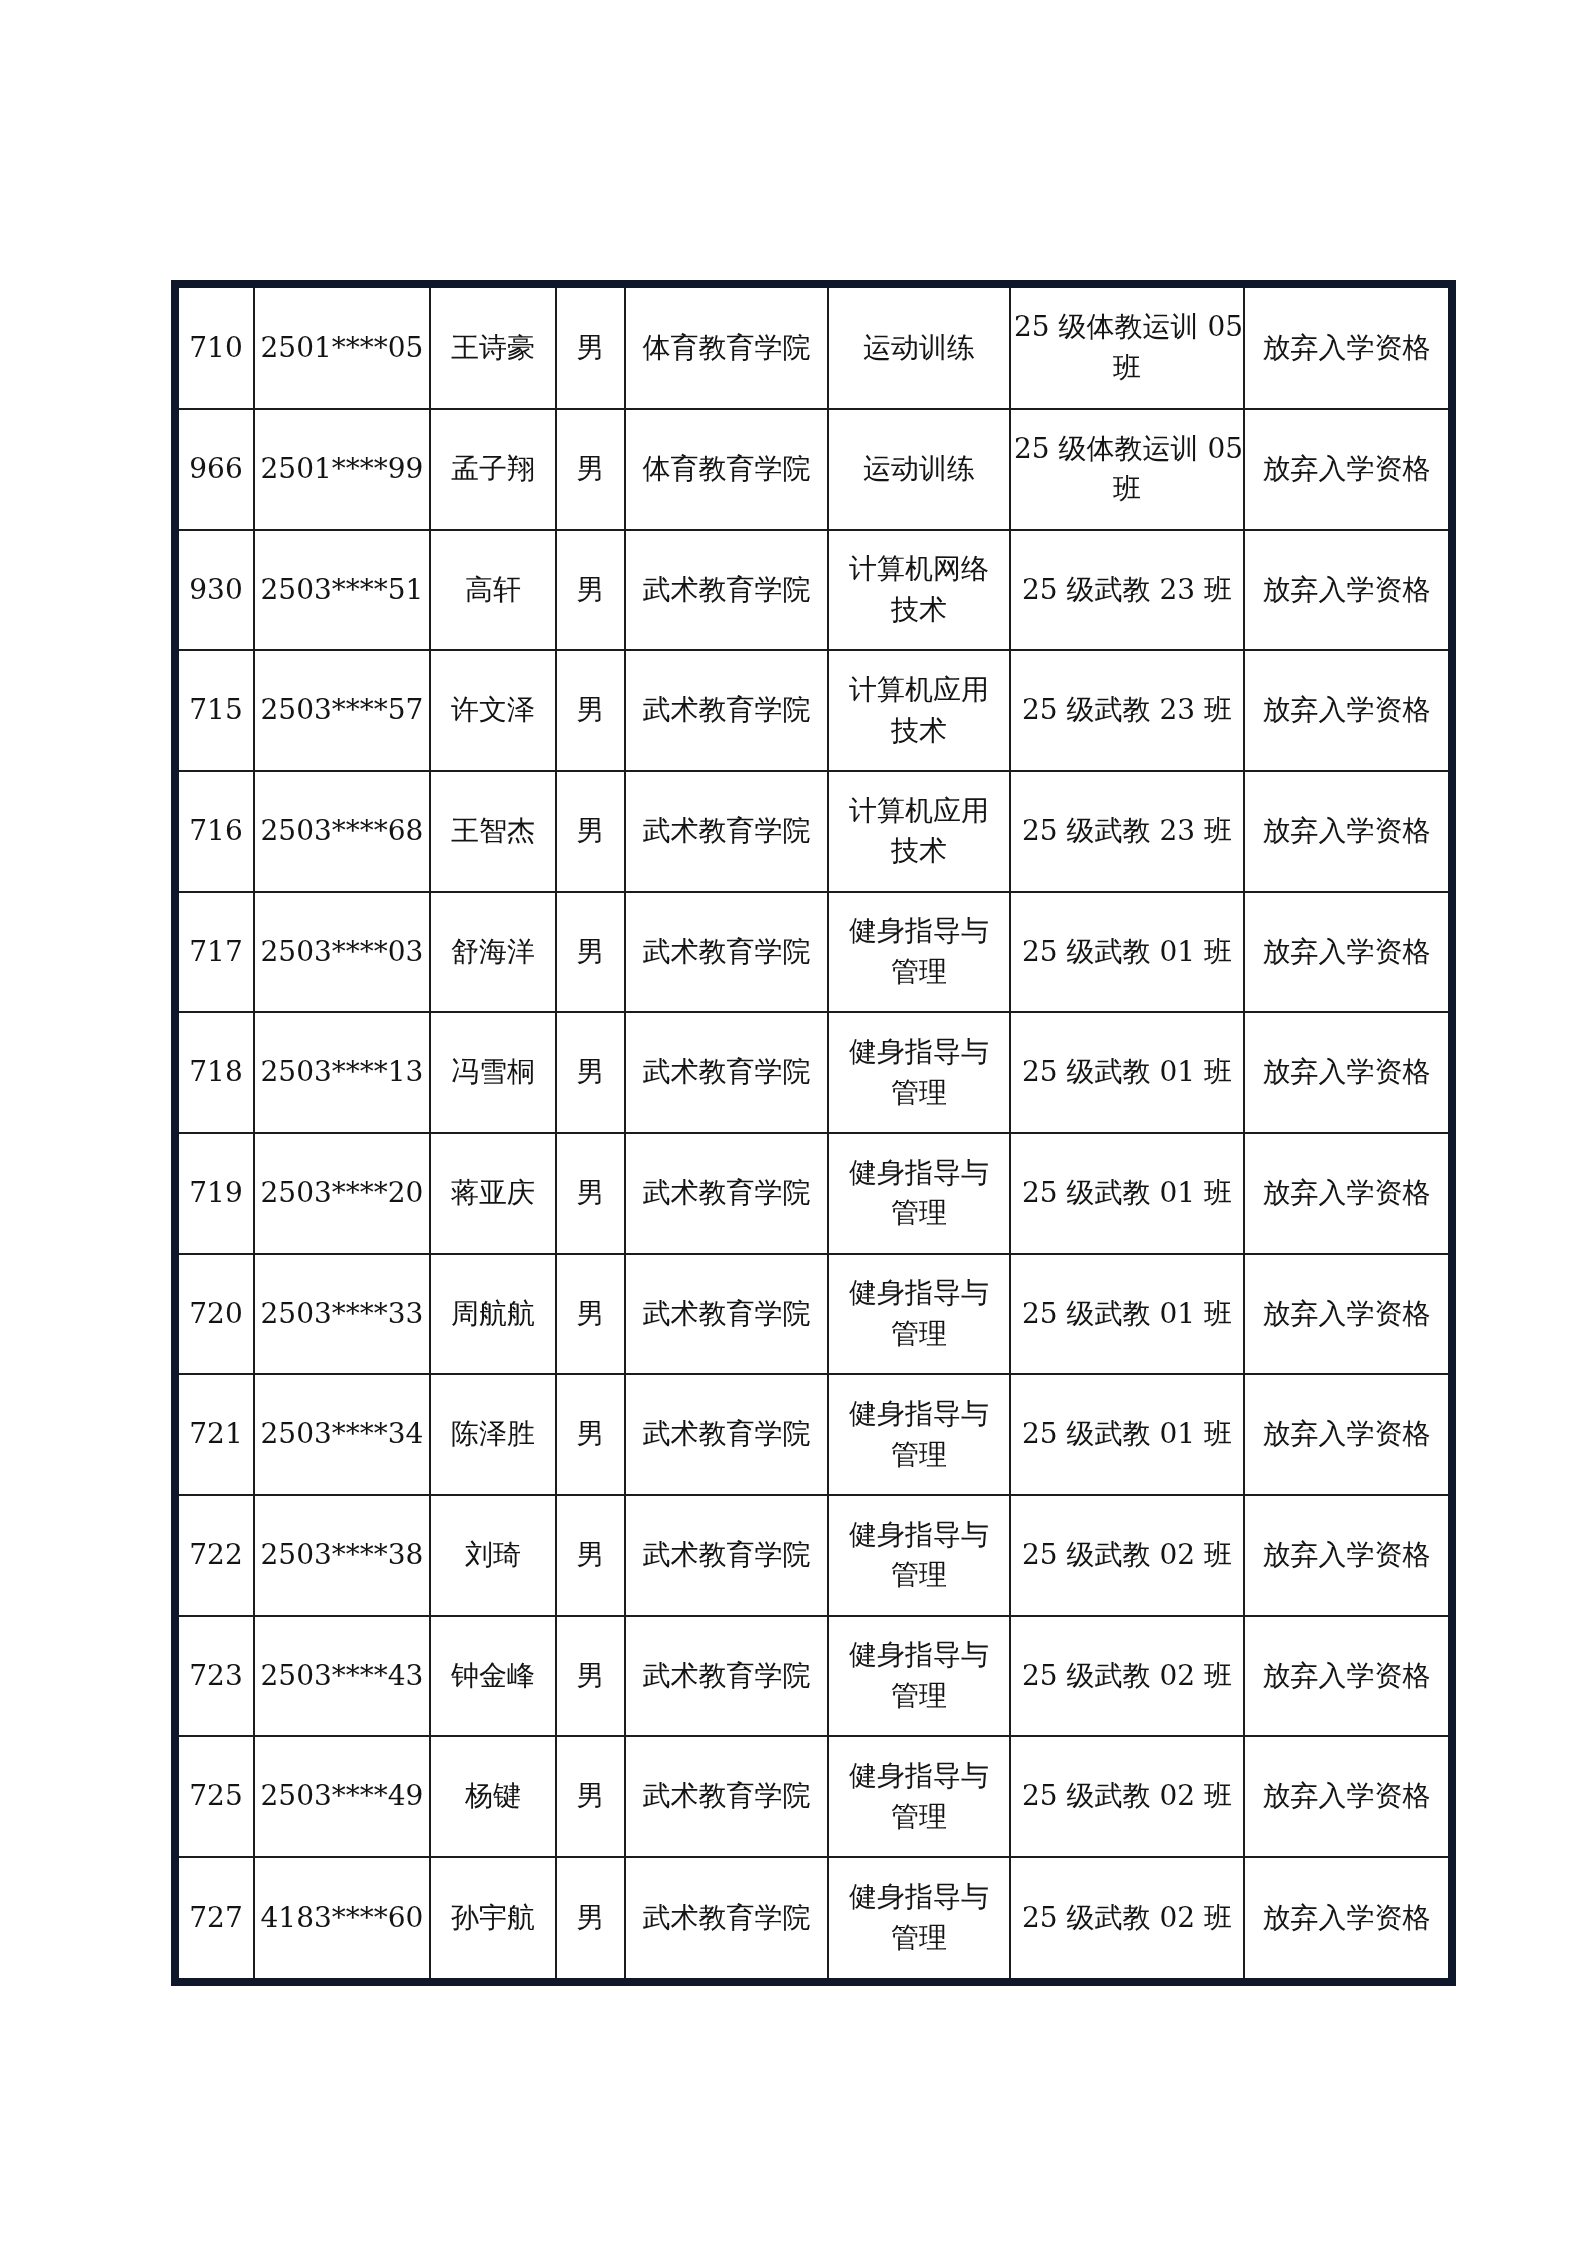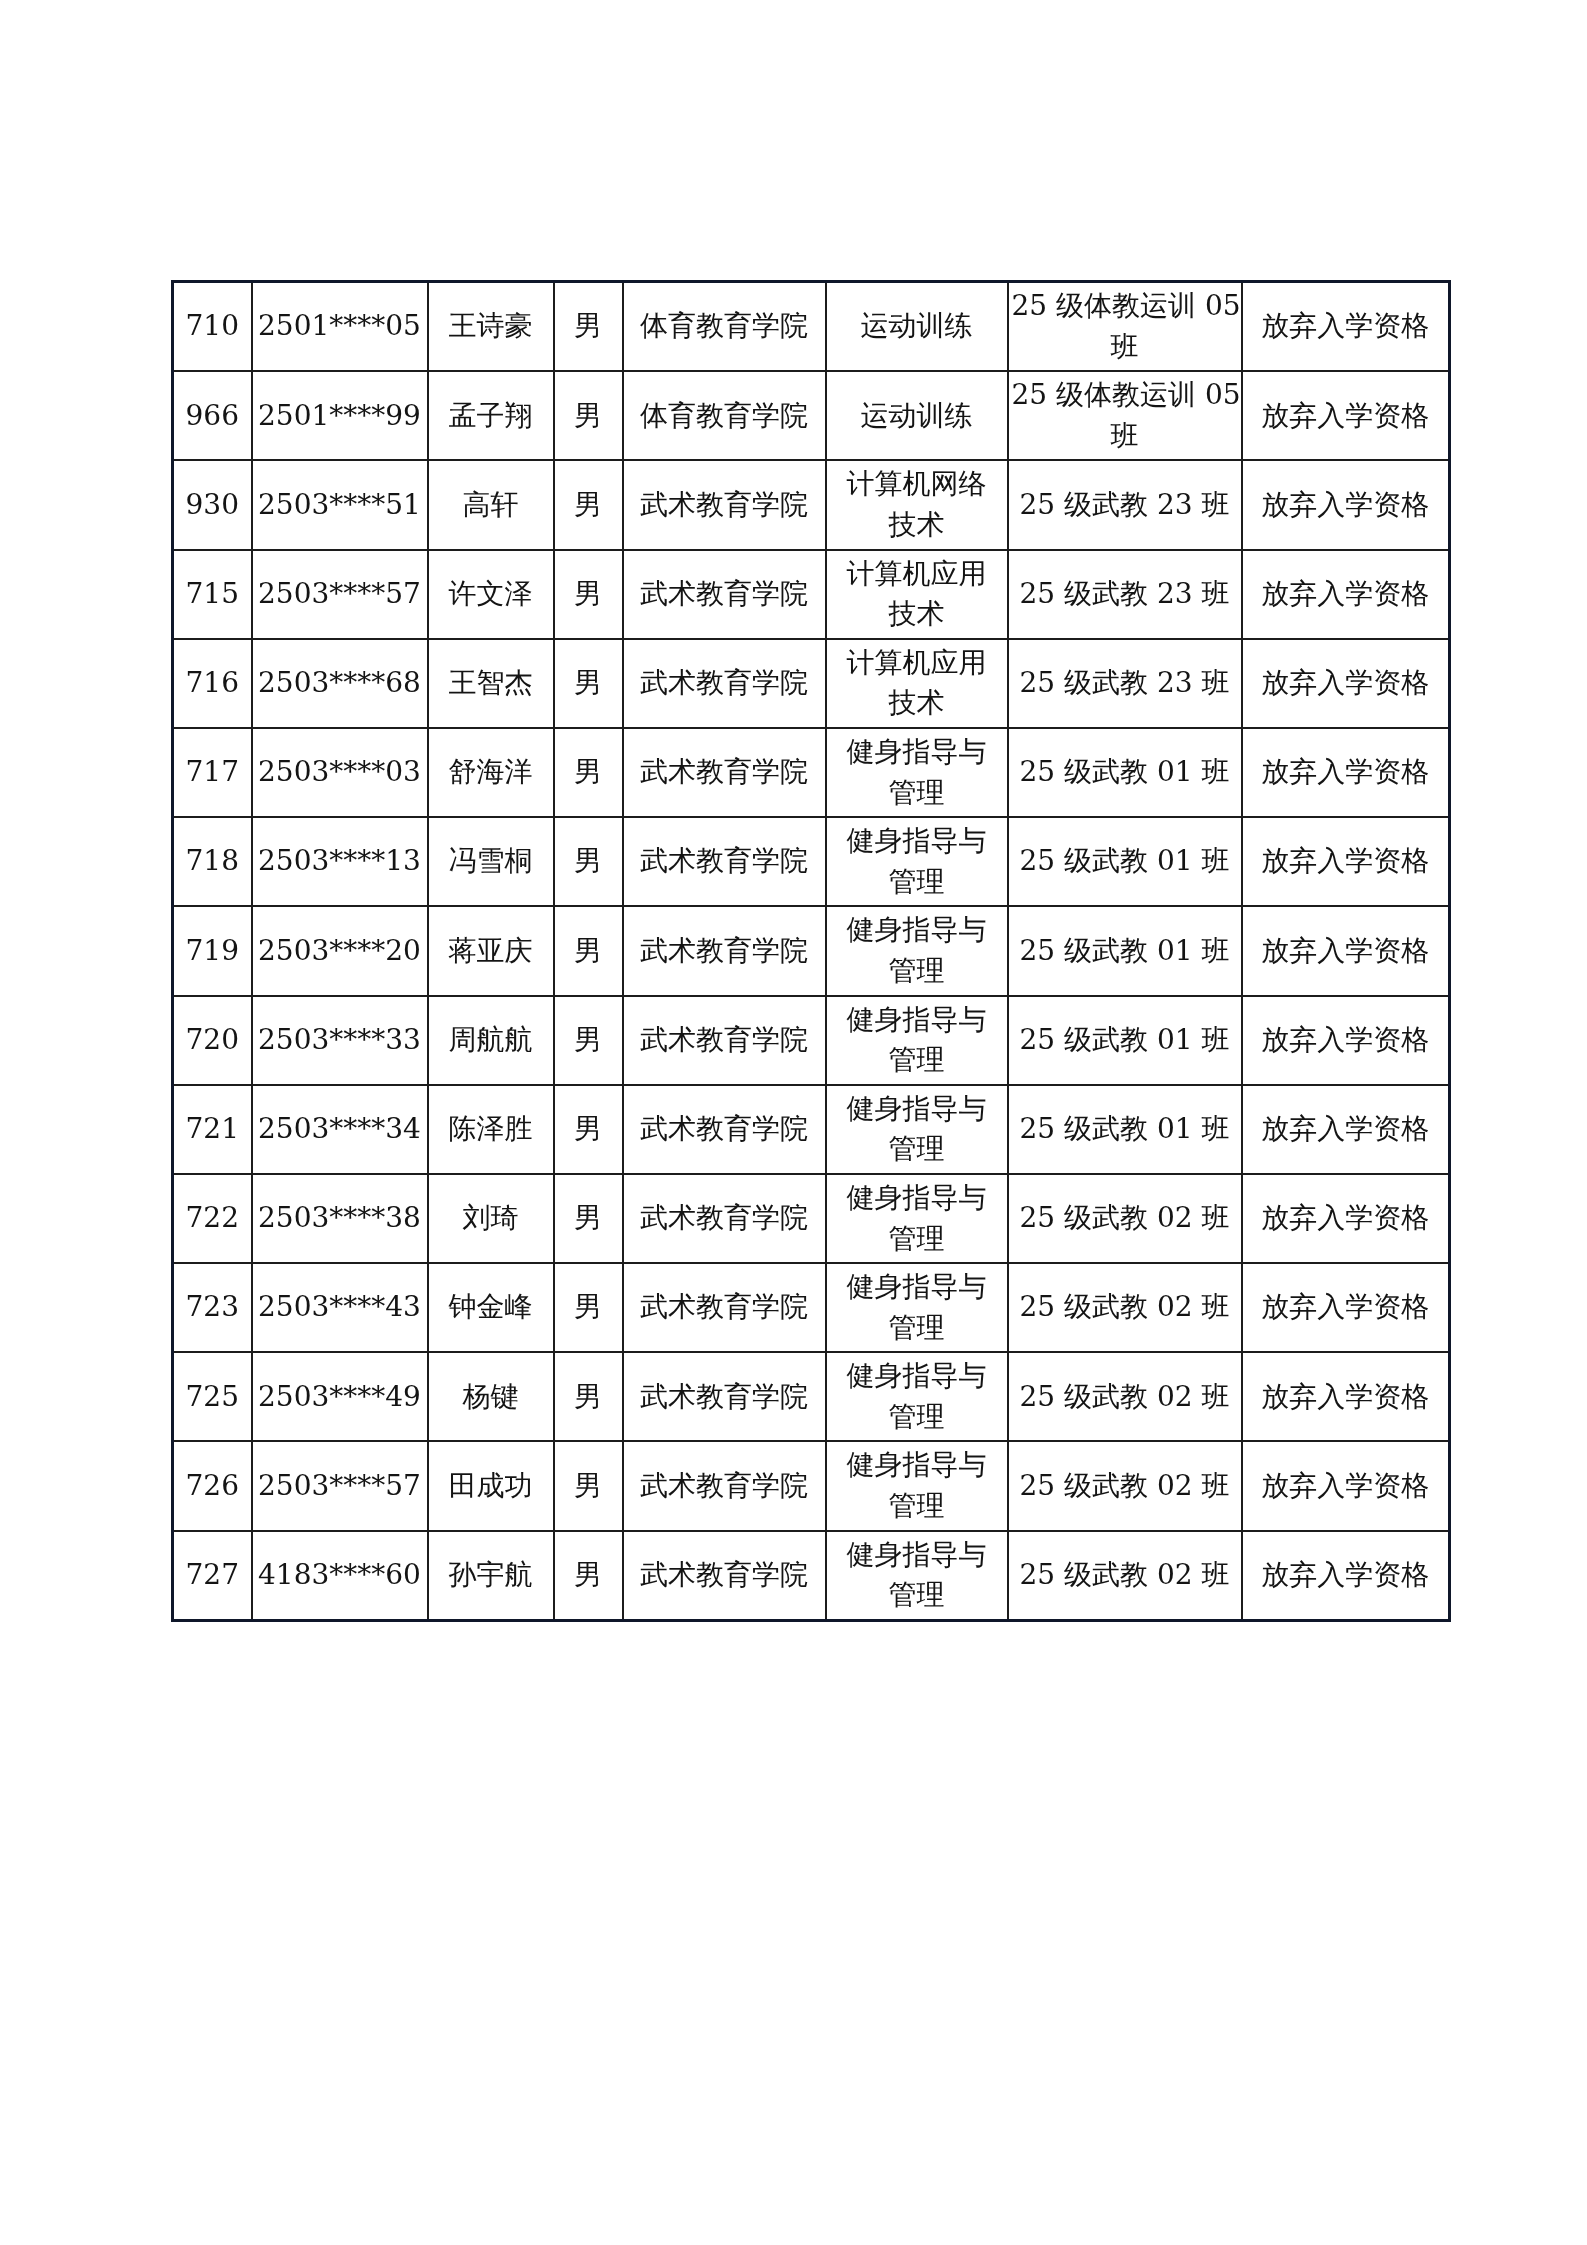"710" table.roster { border: 3px solid #0f172a -> 8px solid #0f172a; height: 1342px -> 1706px }
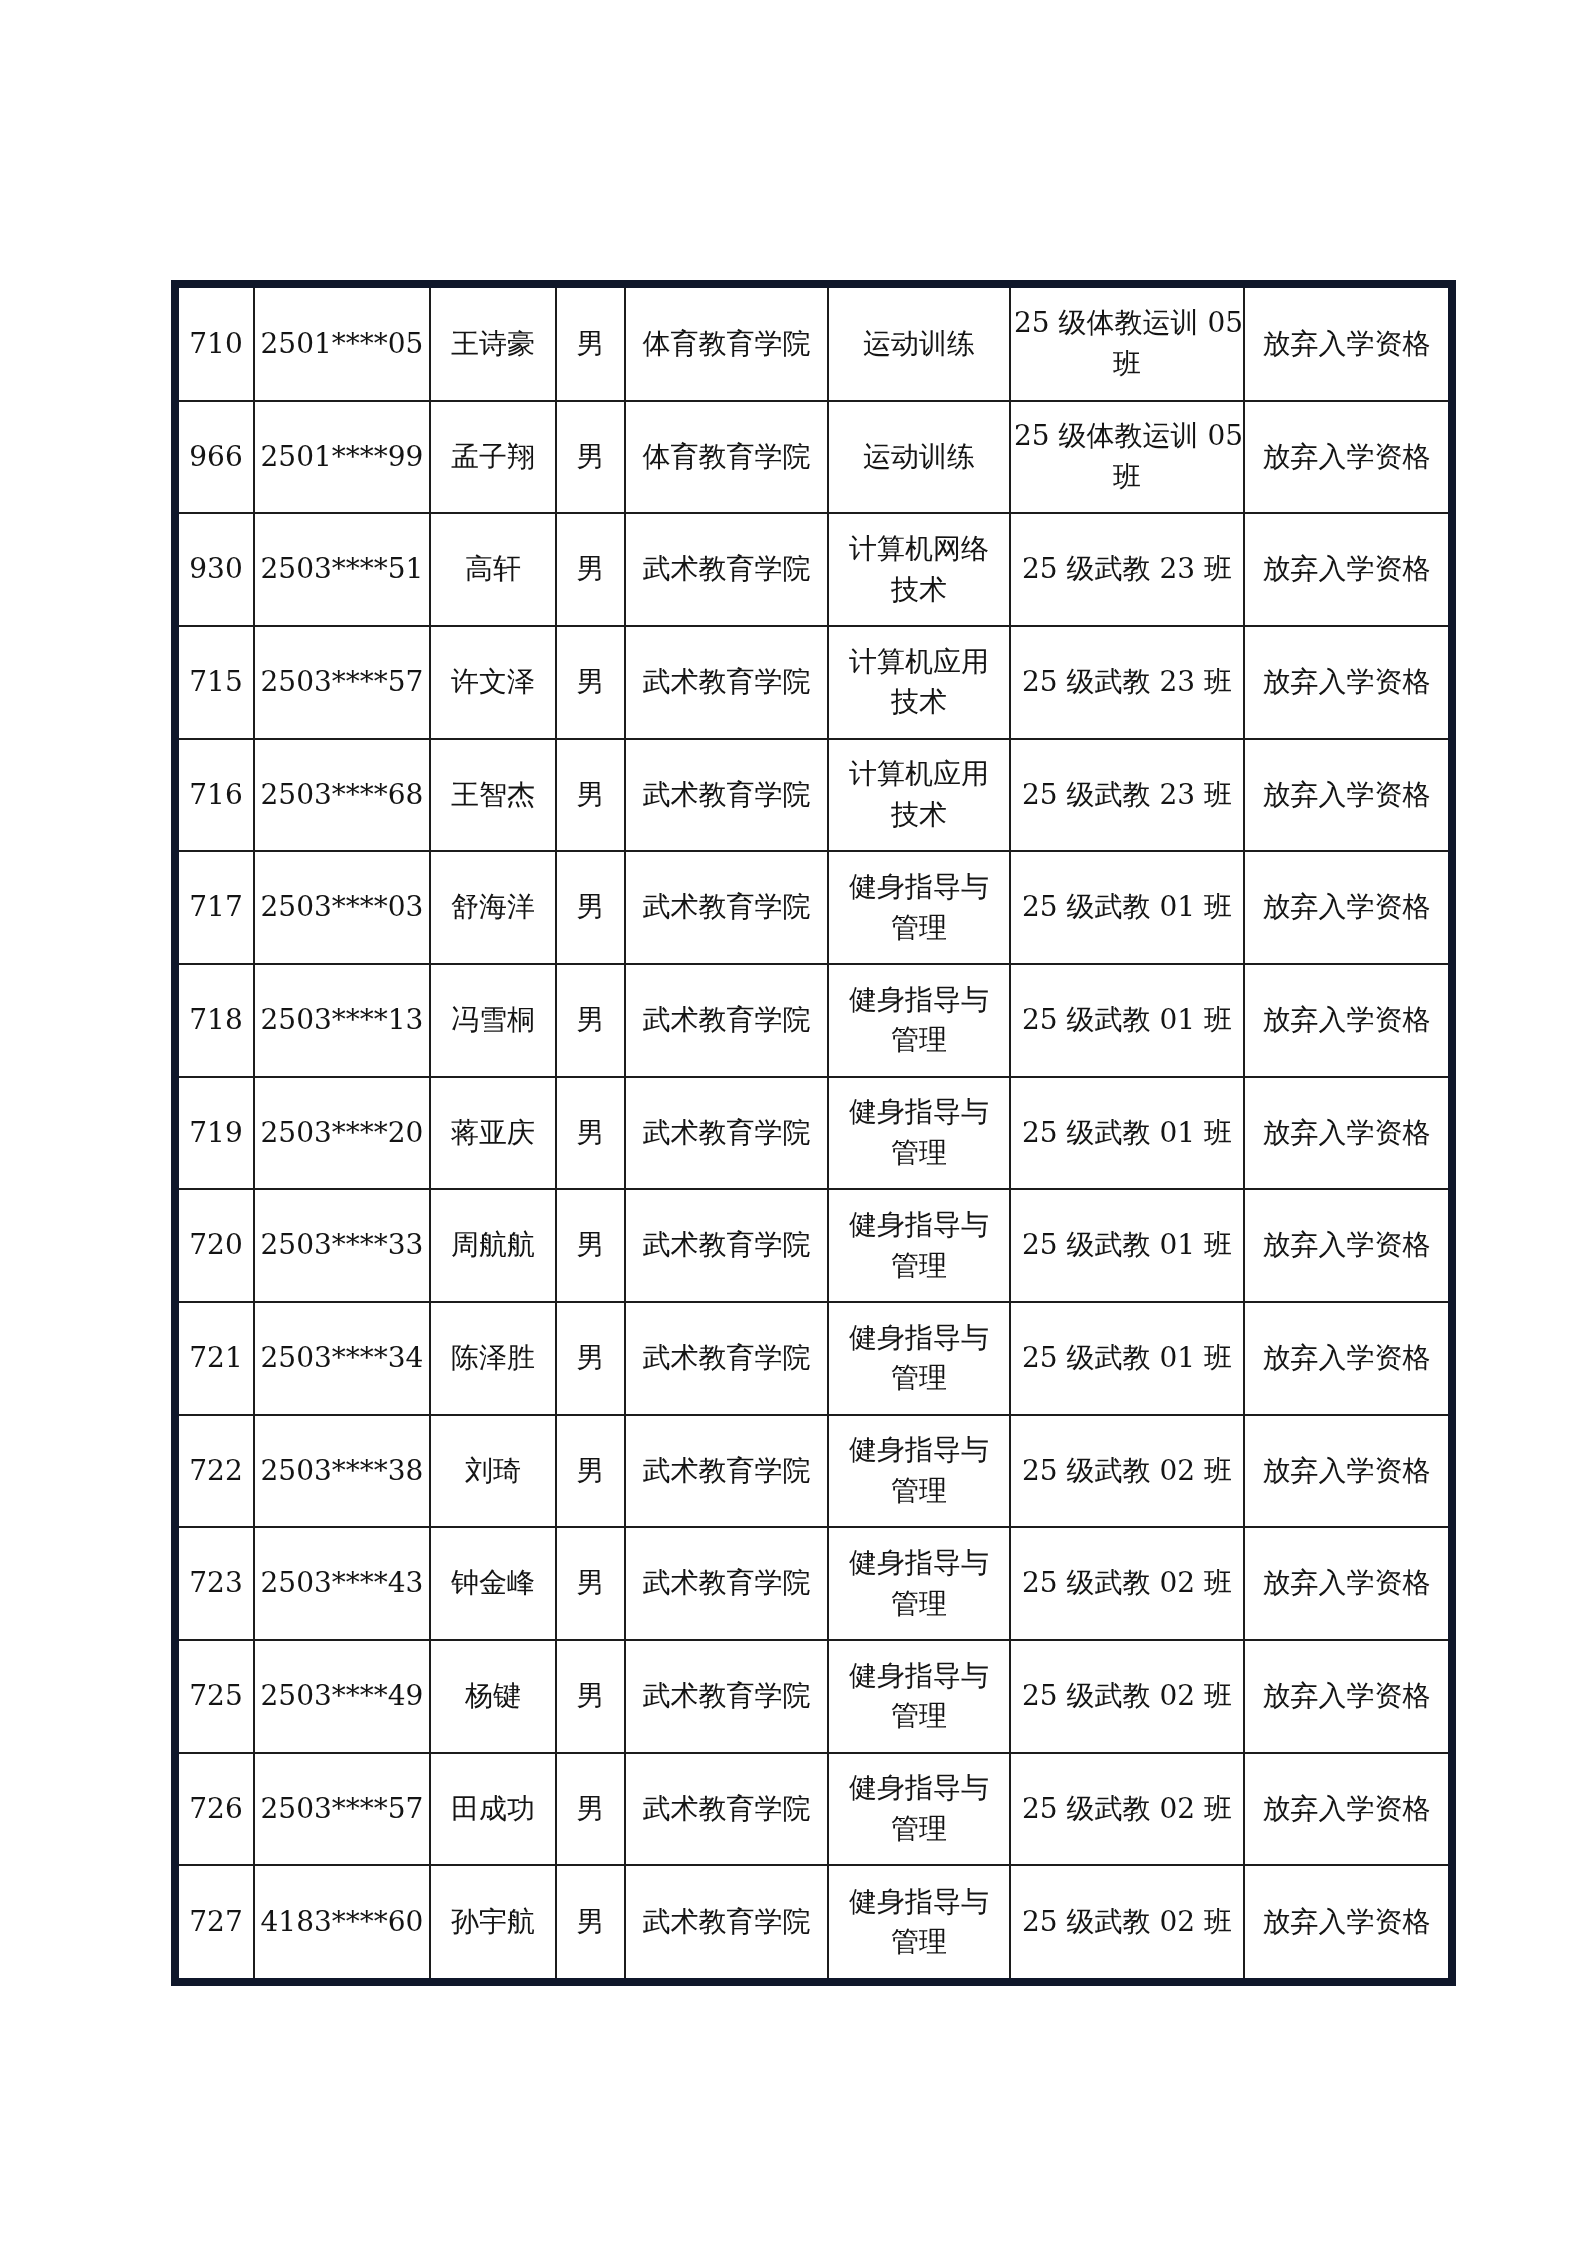"726" tr { html: <tr> <td>726</td> <td>2503****57</td> <td>田成功</td> <td>男</td> <td>武术教育学院</td> <td>健身指导与 管理</td> <td>25 级武教 02 班</td> <td>放弃入学资格</td> </tr> -> none }
